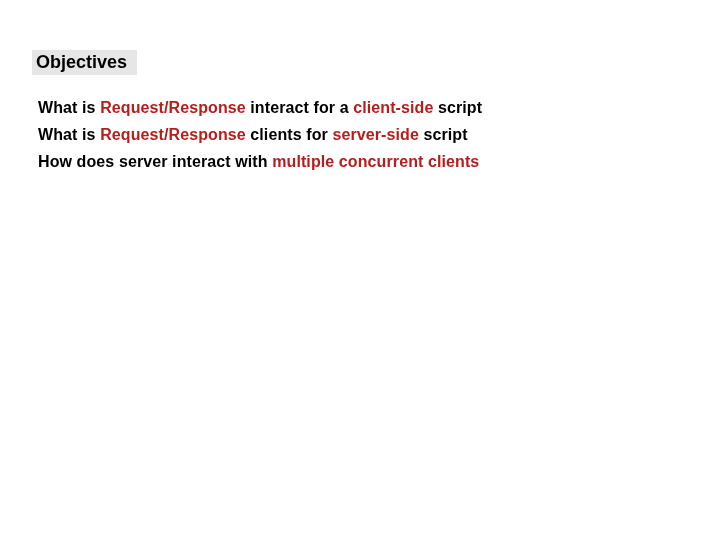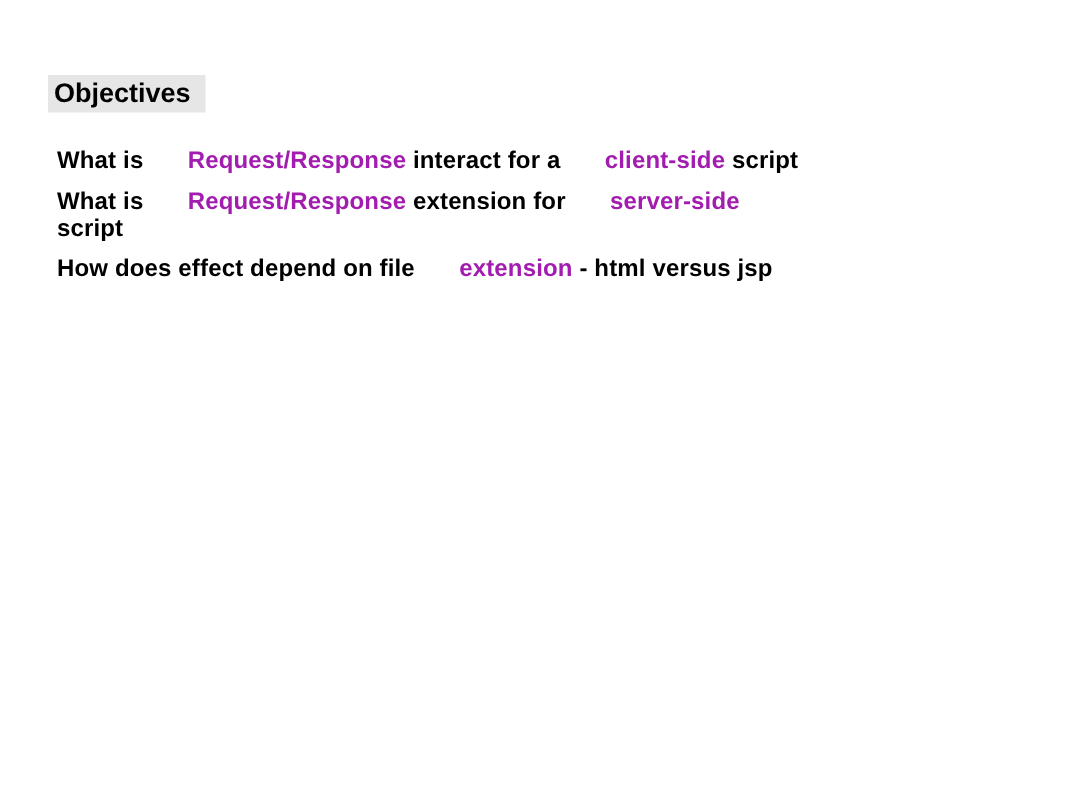"Request/Response" .hl { color: #a21caf -> #b91c1c; margin-left: 25px -> none }
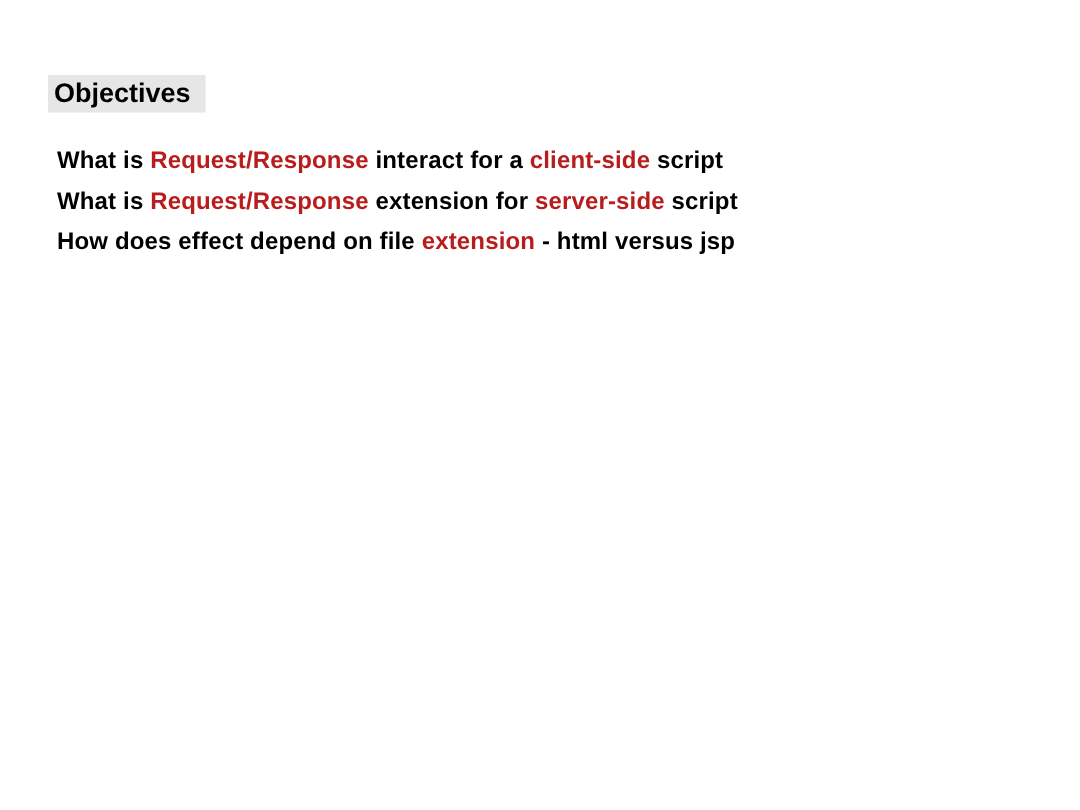"extension for" span { text: extension -> clients }
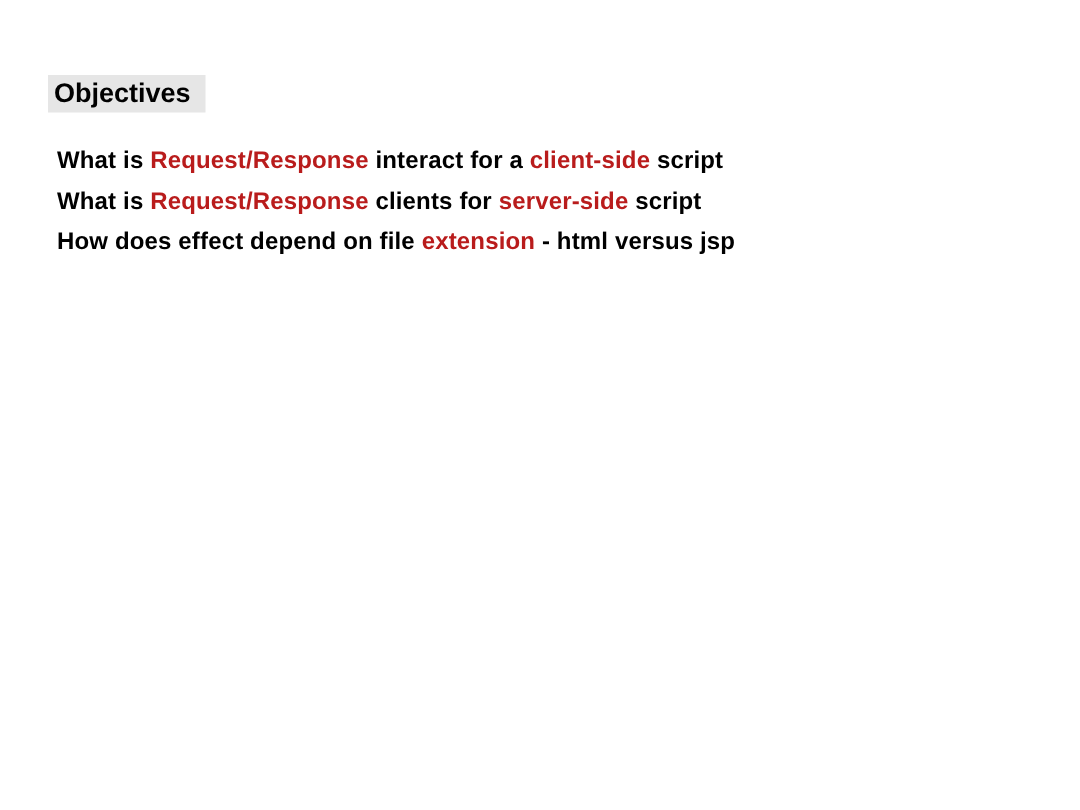"How does server interact with" div.line { html: none -> <div> <span>How does server interact with </span><span>multiple concurrent clients</span> </div> }
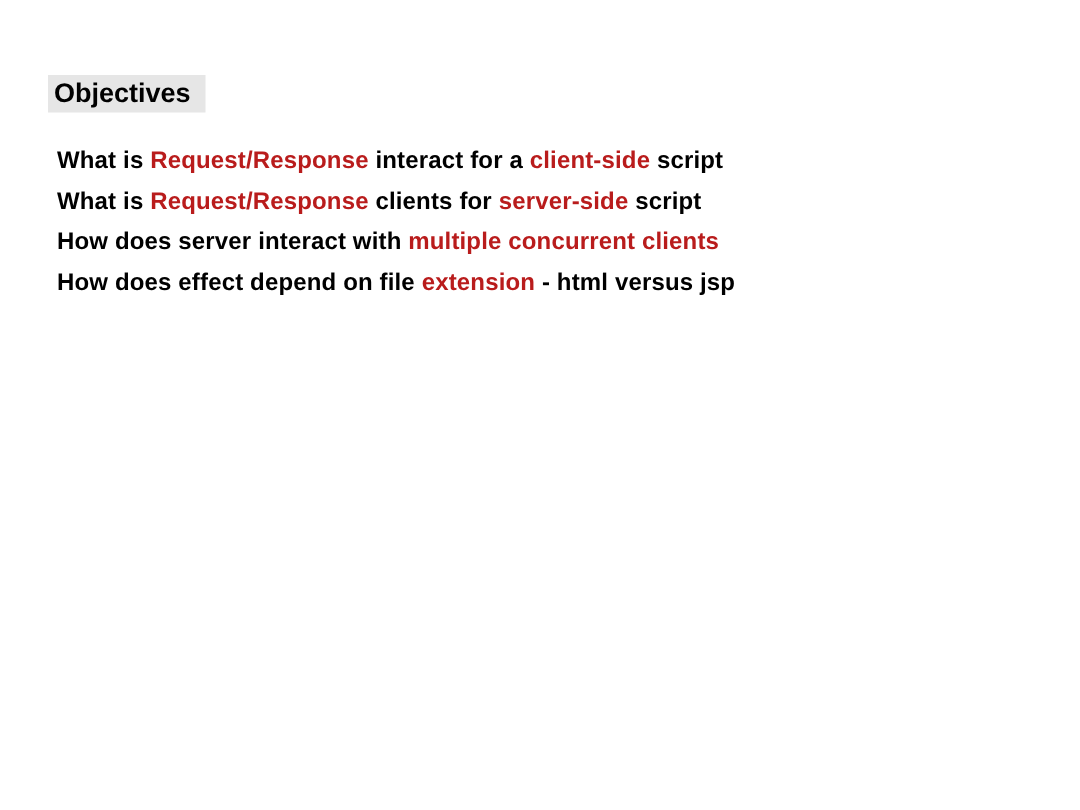"How does effect depend on" div.line { html: <div> <span>How does effect depend on file </span><span>extension</span><span> - html versus jsp</span> </div> -> none }
